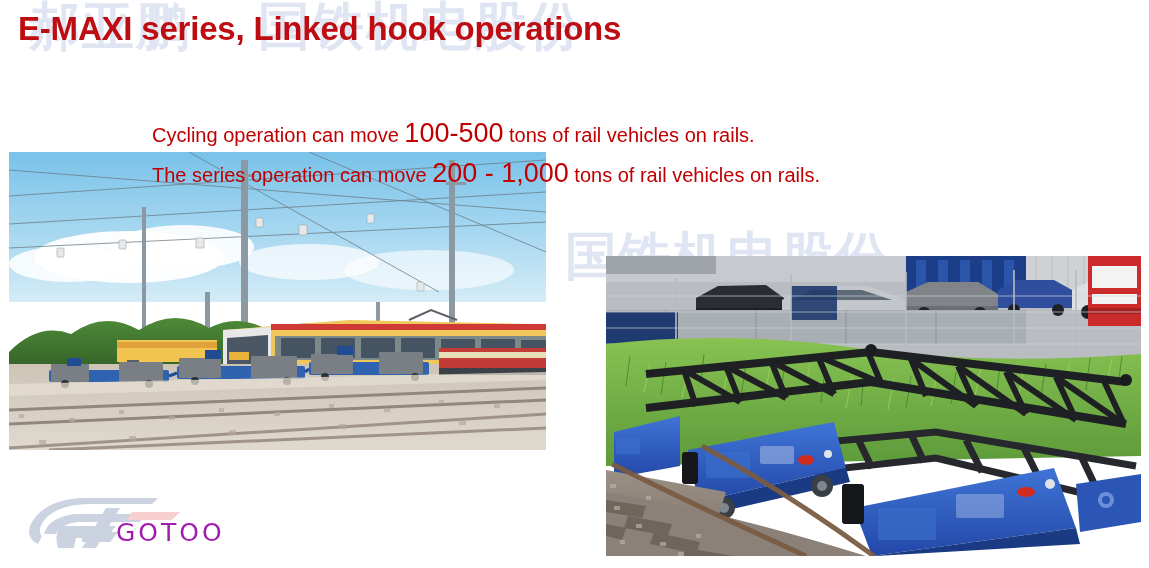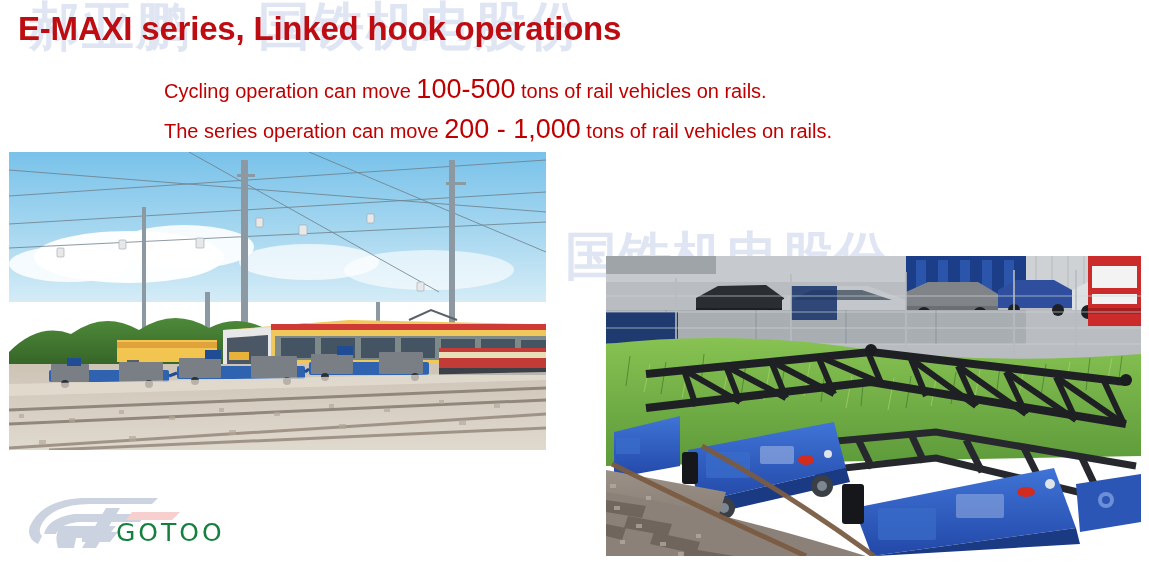"Cycling operation can move 100-500" .body-text { left: 164px -> 152px; margin-top: none -> 44px }
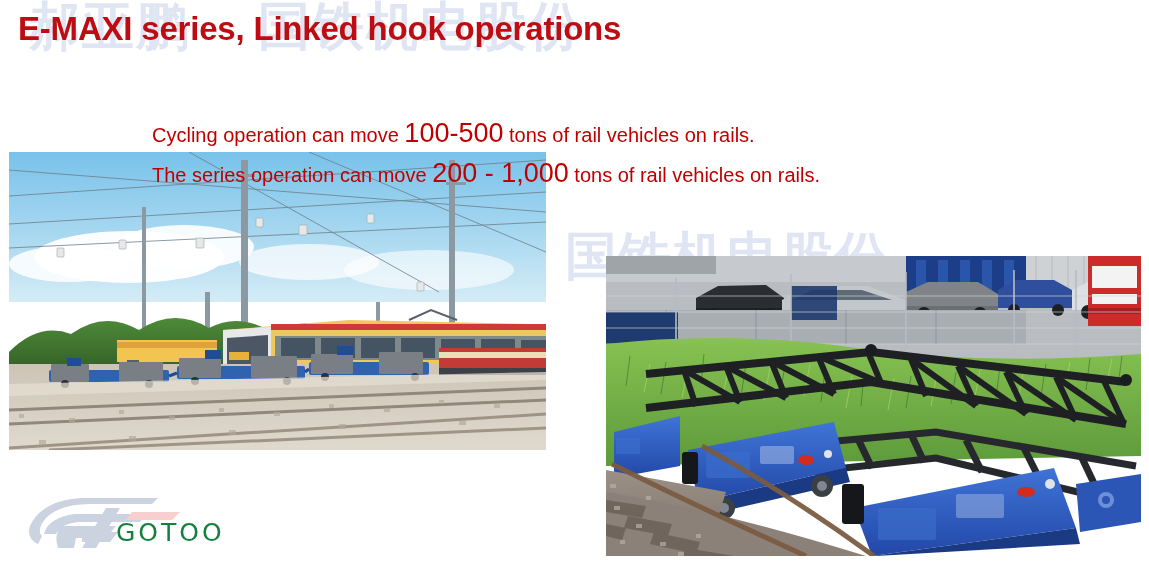"GOTOO" .logo-word { color: #15803d -> #a21caf }
